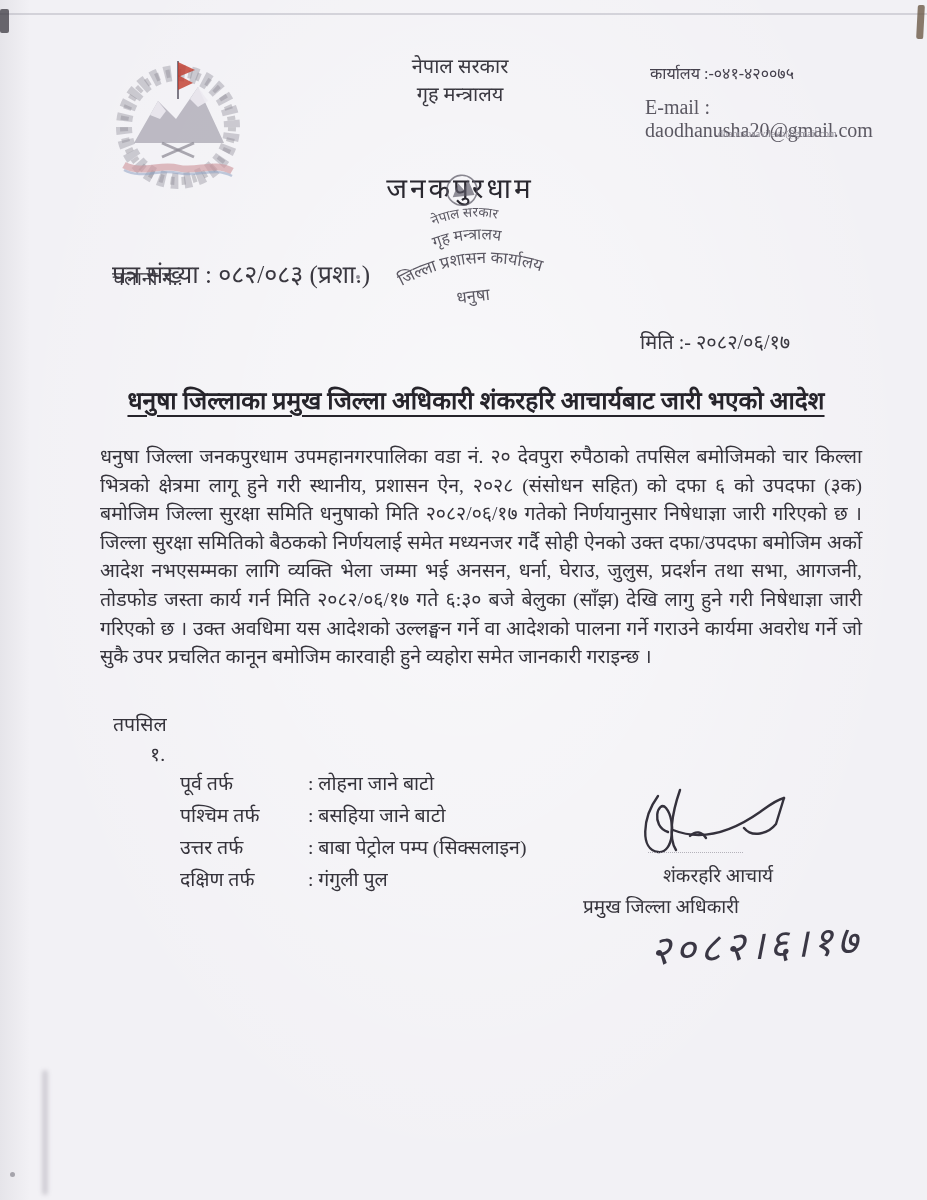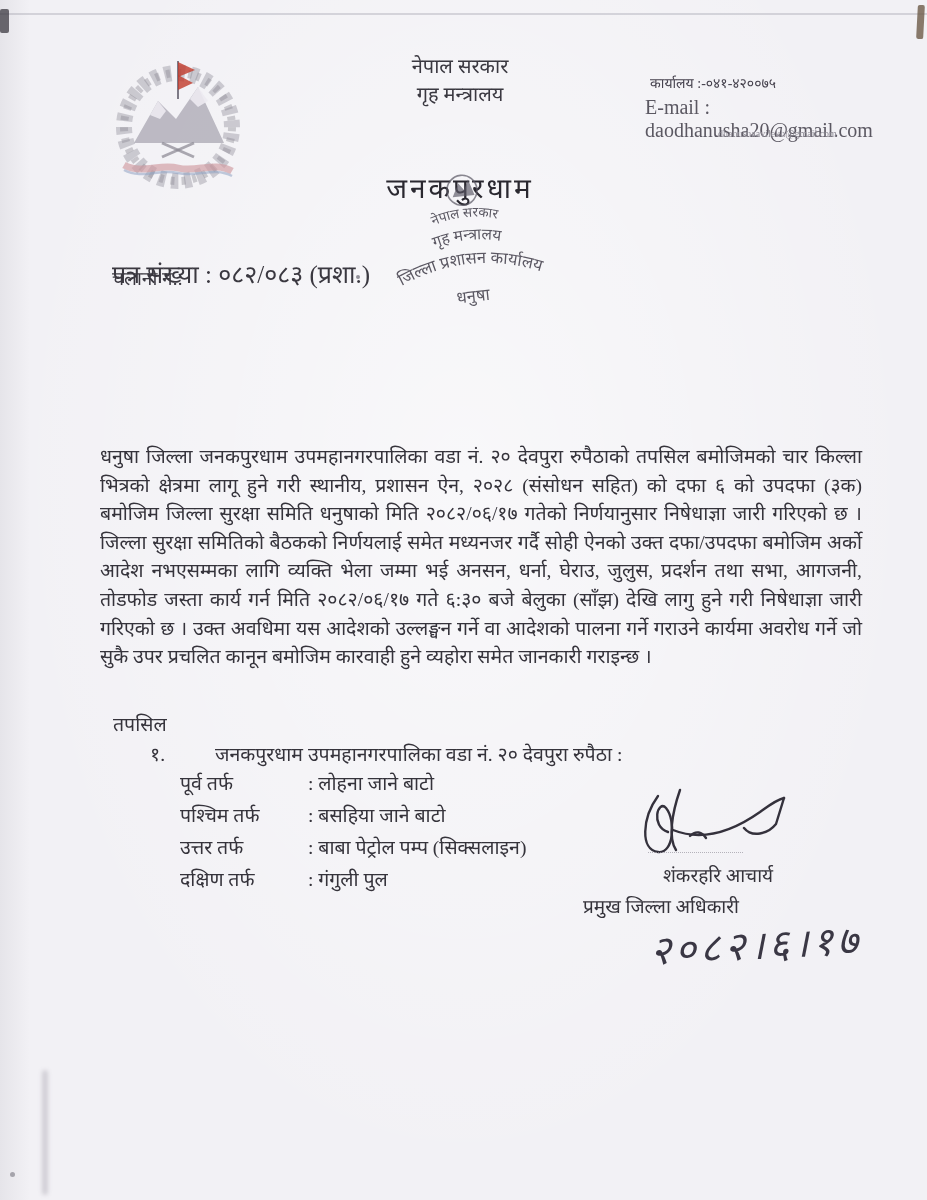"कार्यालय :-०४१-४२००७५" .phone1 { font-size: 14px -> 16px; top: 73px -> 62px }
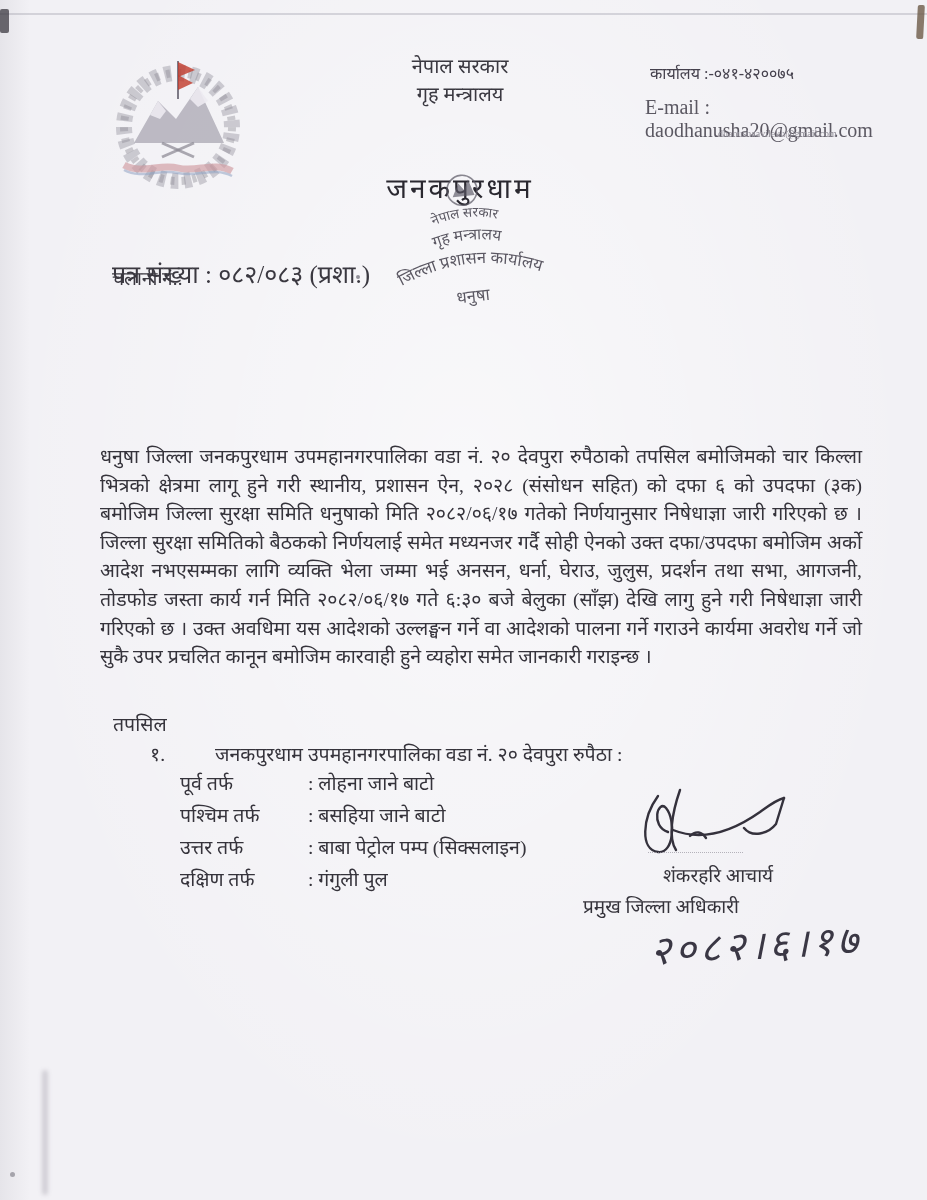"मिति :- २०८२/०६/१७" div.abs { html: none -> <div>मिति :- २०८२/०६/१७</div> }
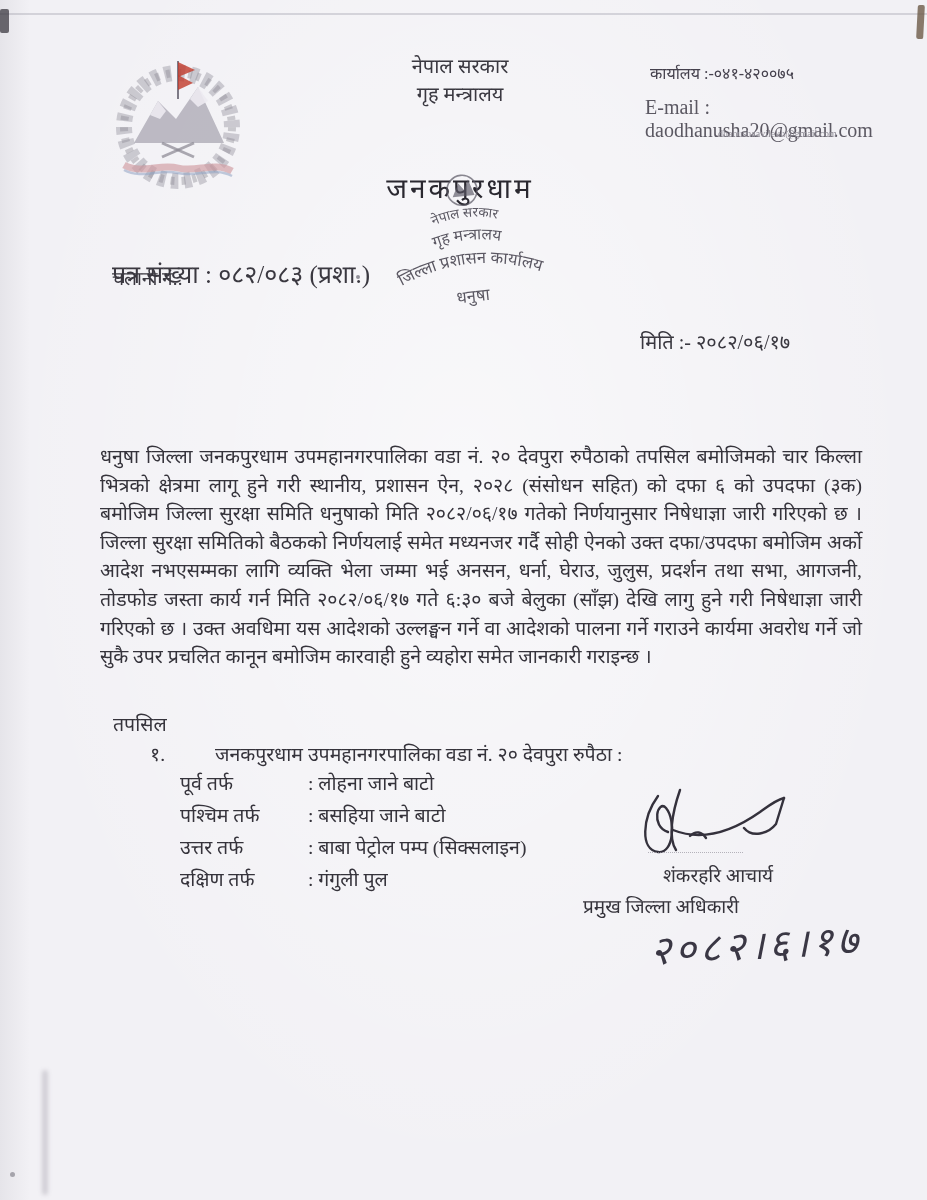"धनुषा जिल्लाका प्रमुख जिल्ला अधिकारी" div.abs { html: none -> <div> <span>धनुषा जिल्लाका प्रमुख जिल्ला अधिकारी शंकरहरि आचार्यबाट जारी भएको आदेश</span> </div> }
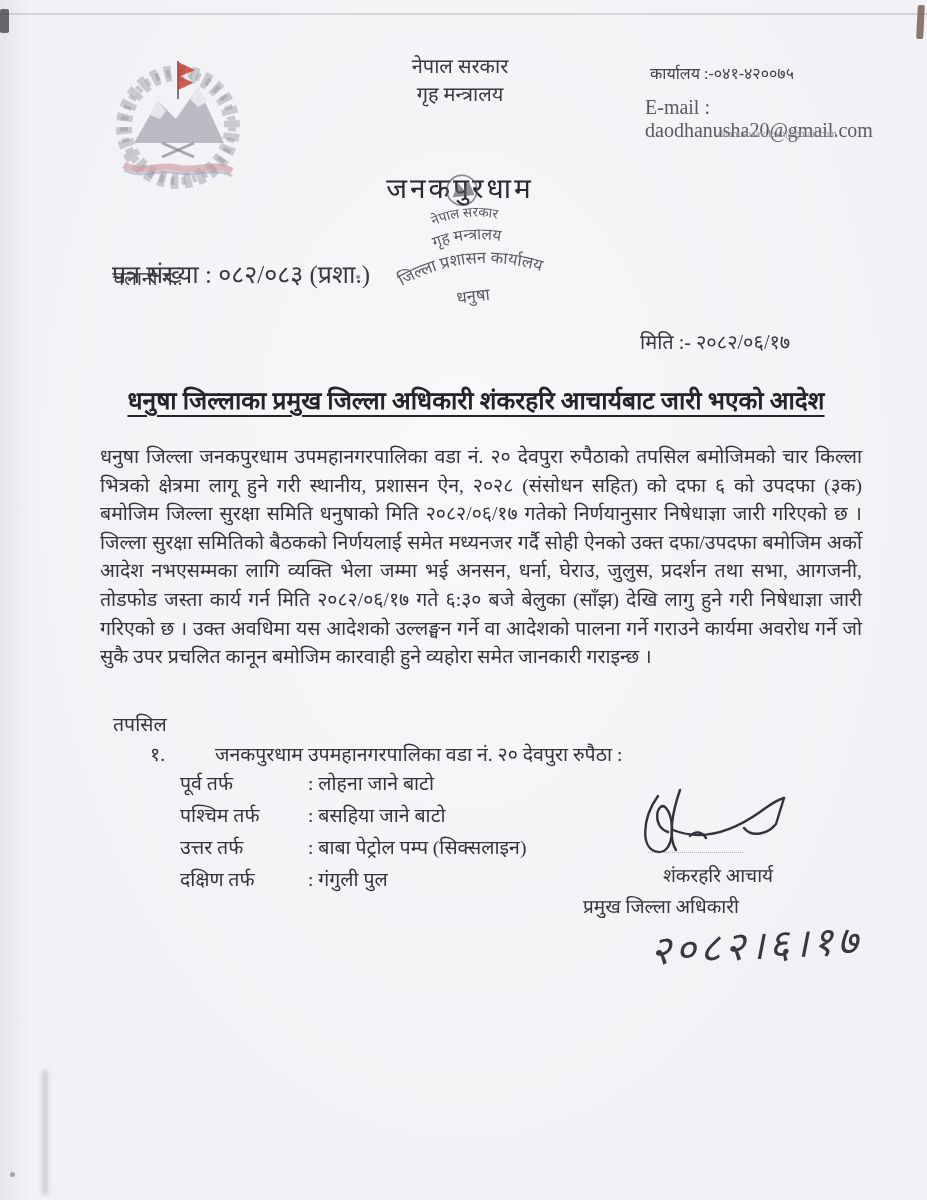"जनकपुरधाम उपमहानगरपालिका वडा नं. २०" div.abs { html: <div>जनकपुरधाम उपमहानगरपालिका वडा नं. २० देवपुरा रुपैठा :</div> -> none }
